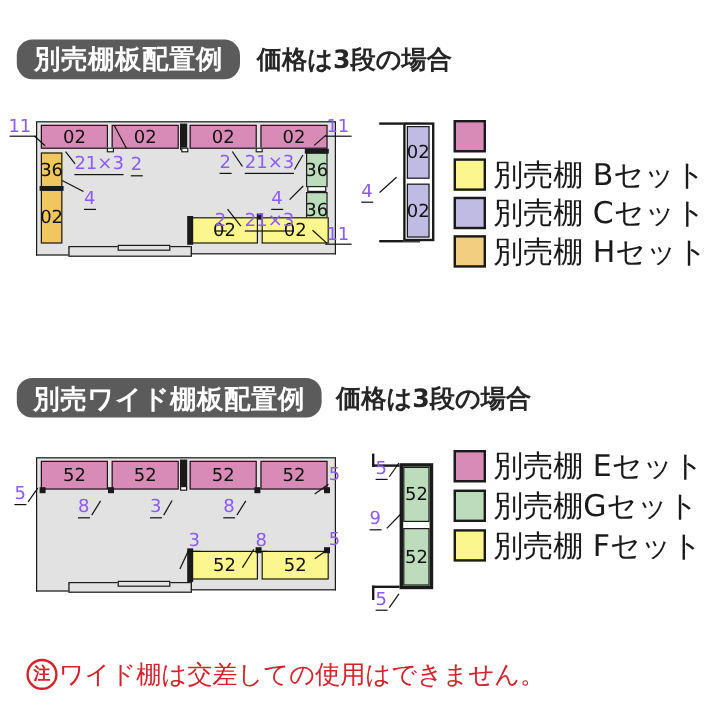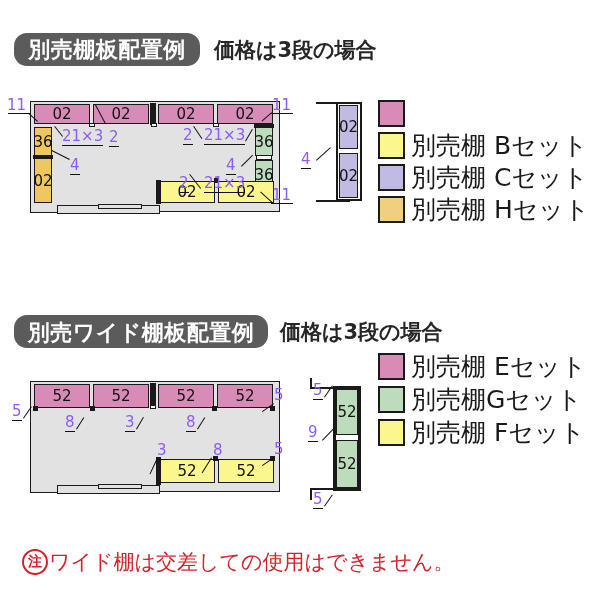"別売棚 Eセット" div.legend { top: 353px -> 375px }
